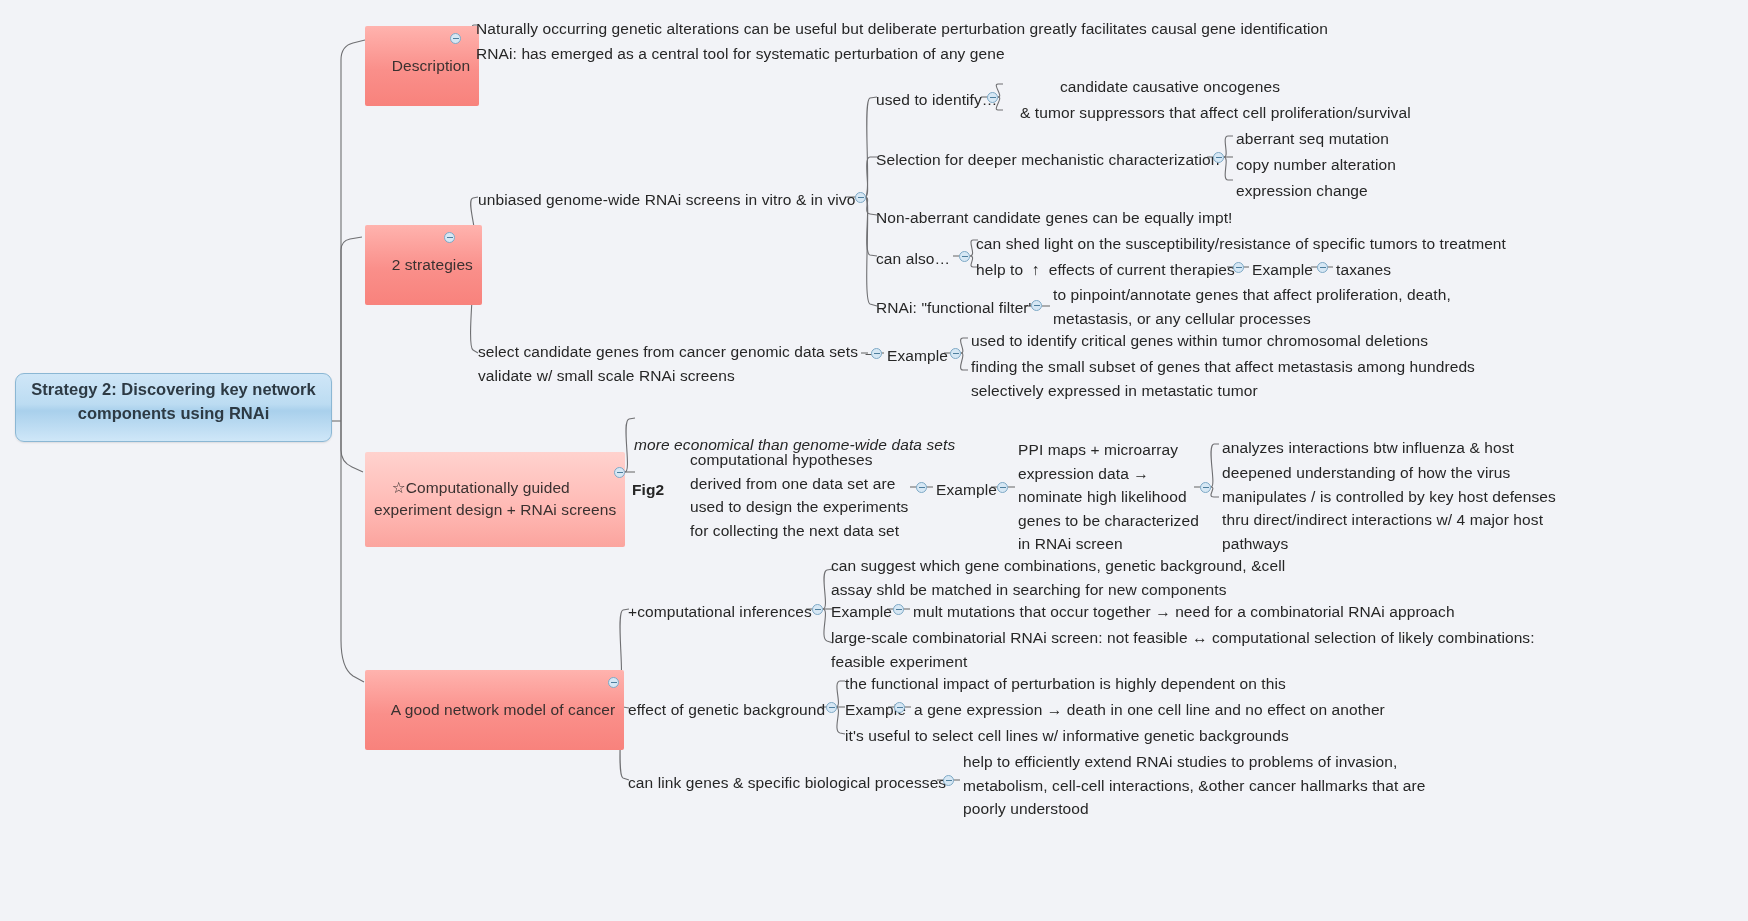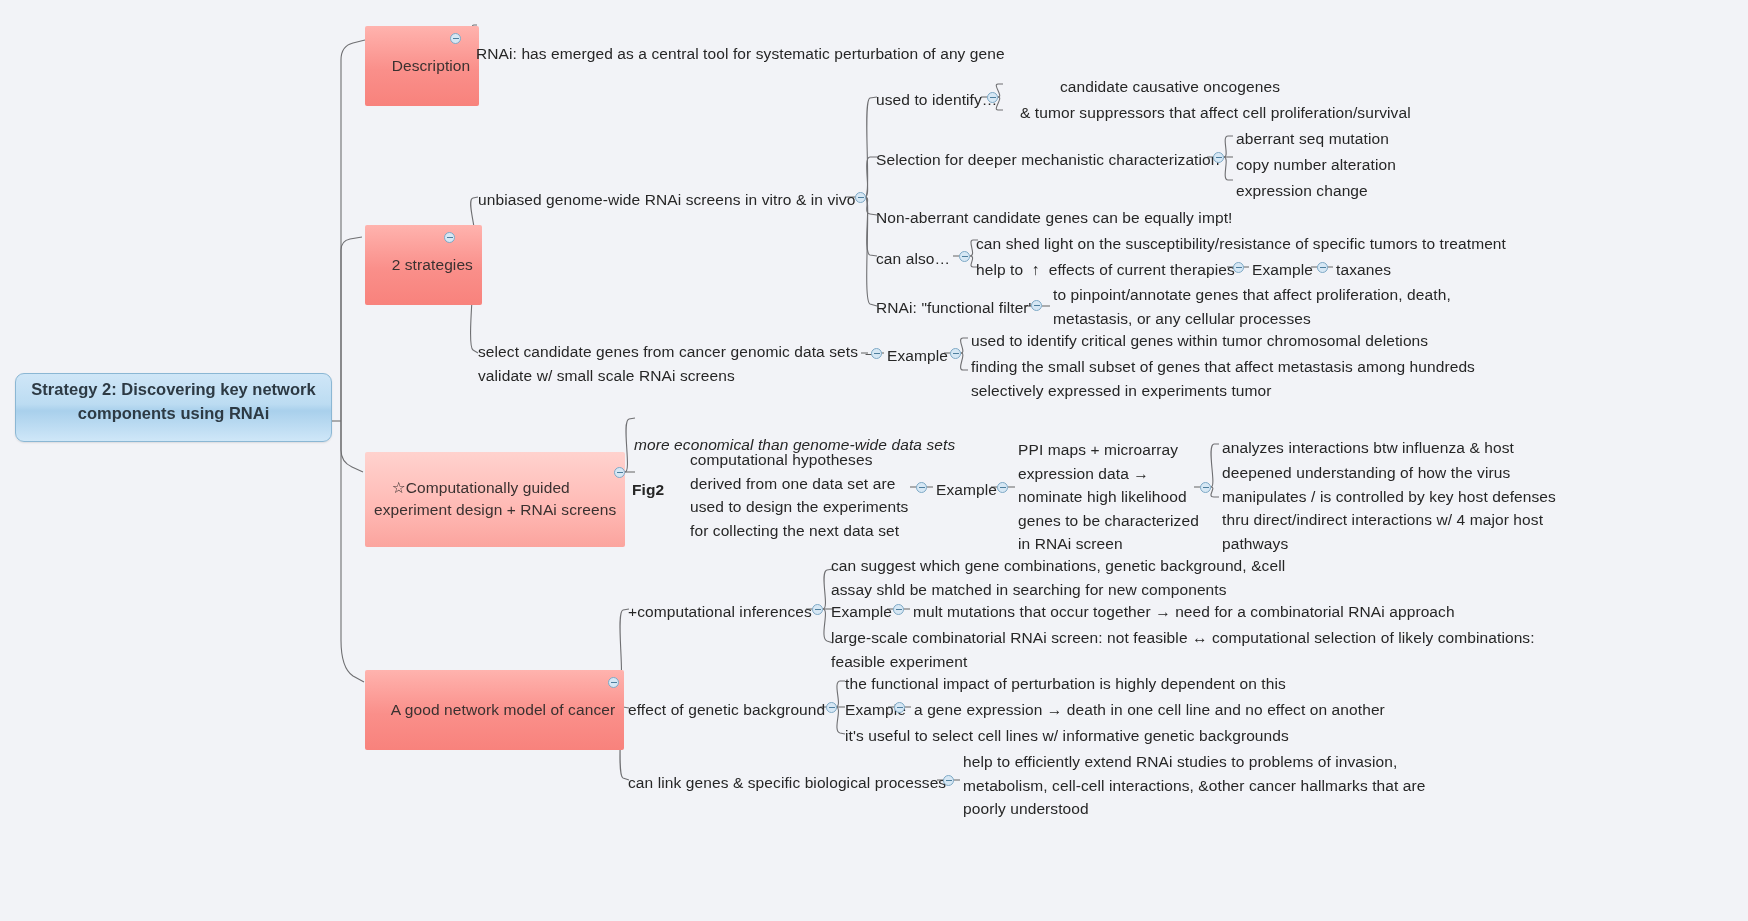"Naturally occurring genetic alterations" div.node { html: none -> <div>Naturally occurring genetic alterations can be useful but deliberate perturbation greatly facilitates causal gene identification</div> }
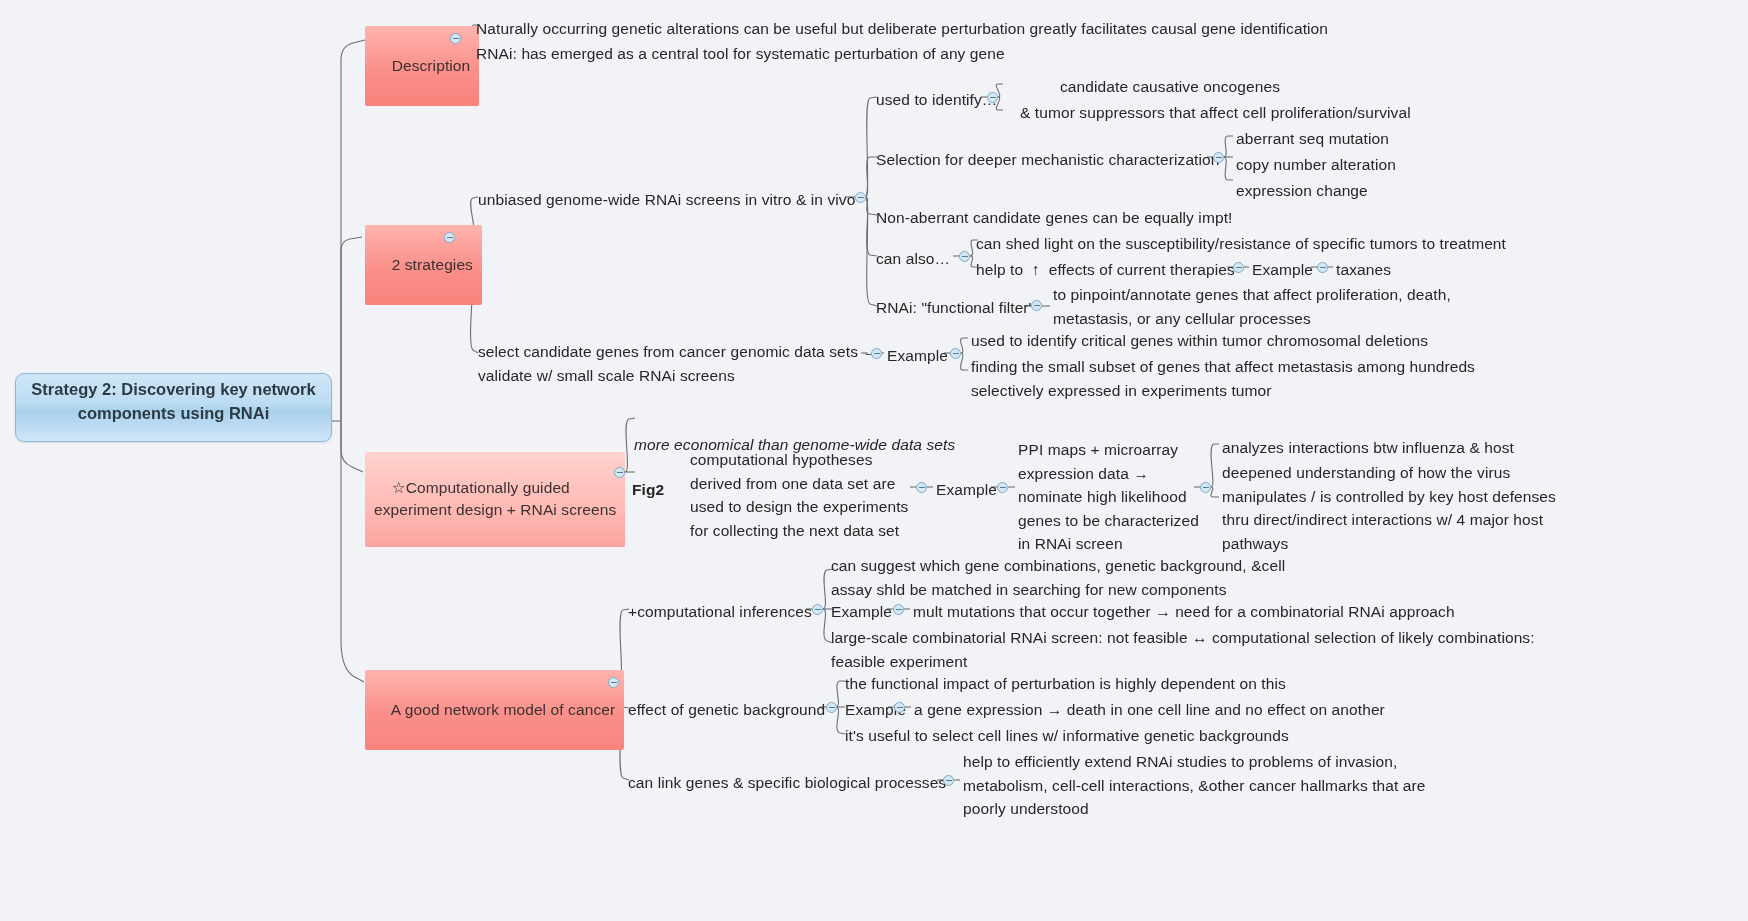"finding the small subset of" div.node { text: experiments -> metastatic }
